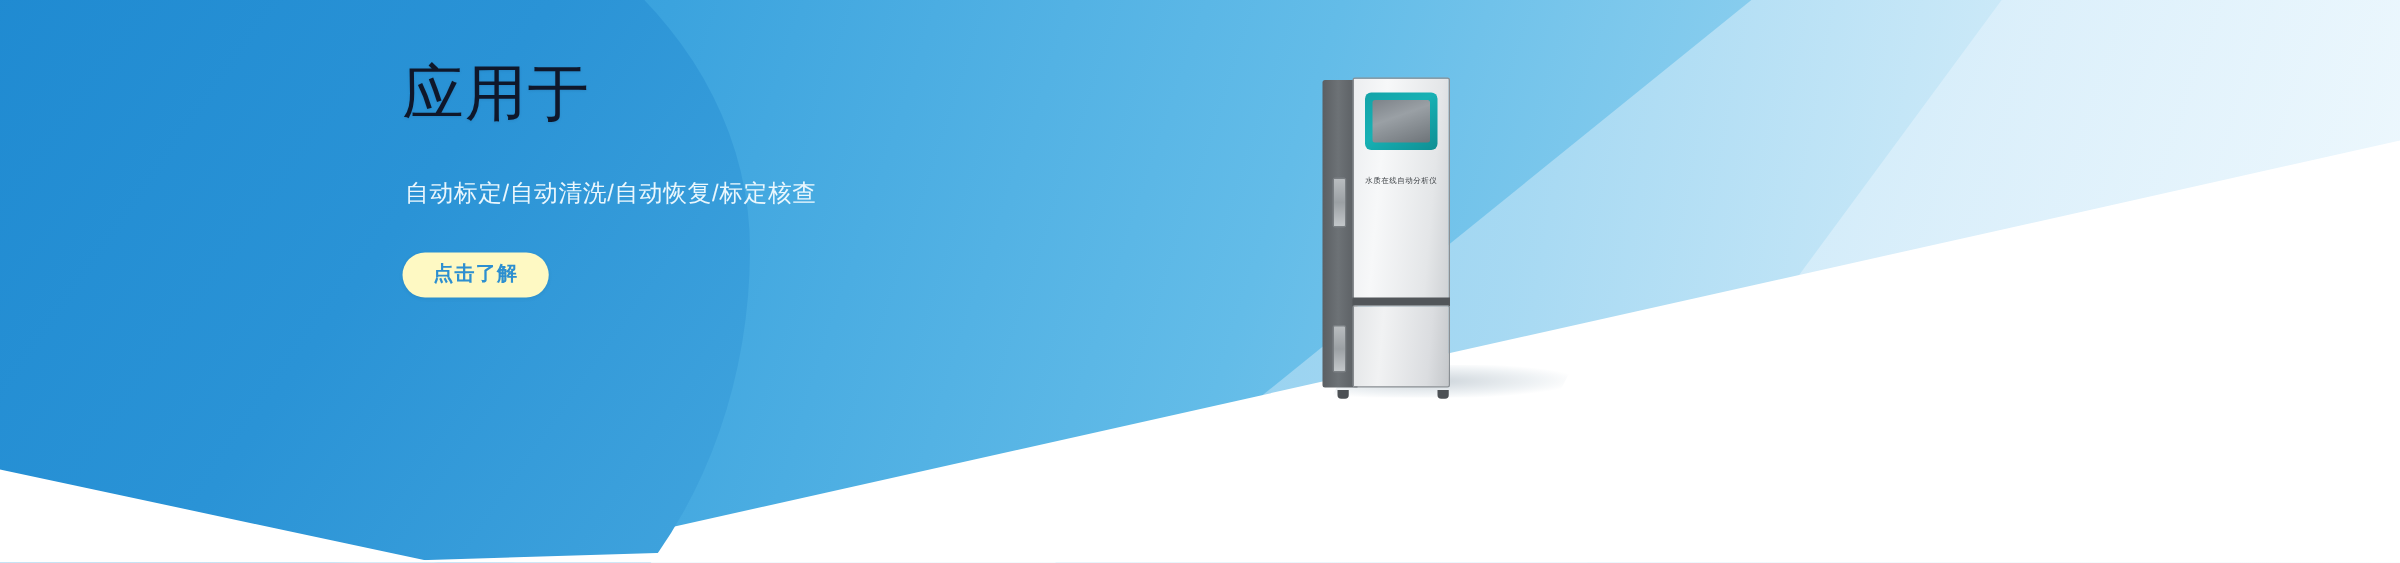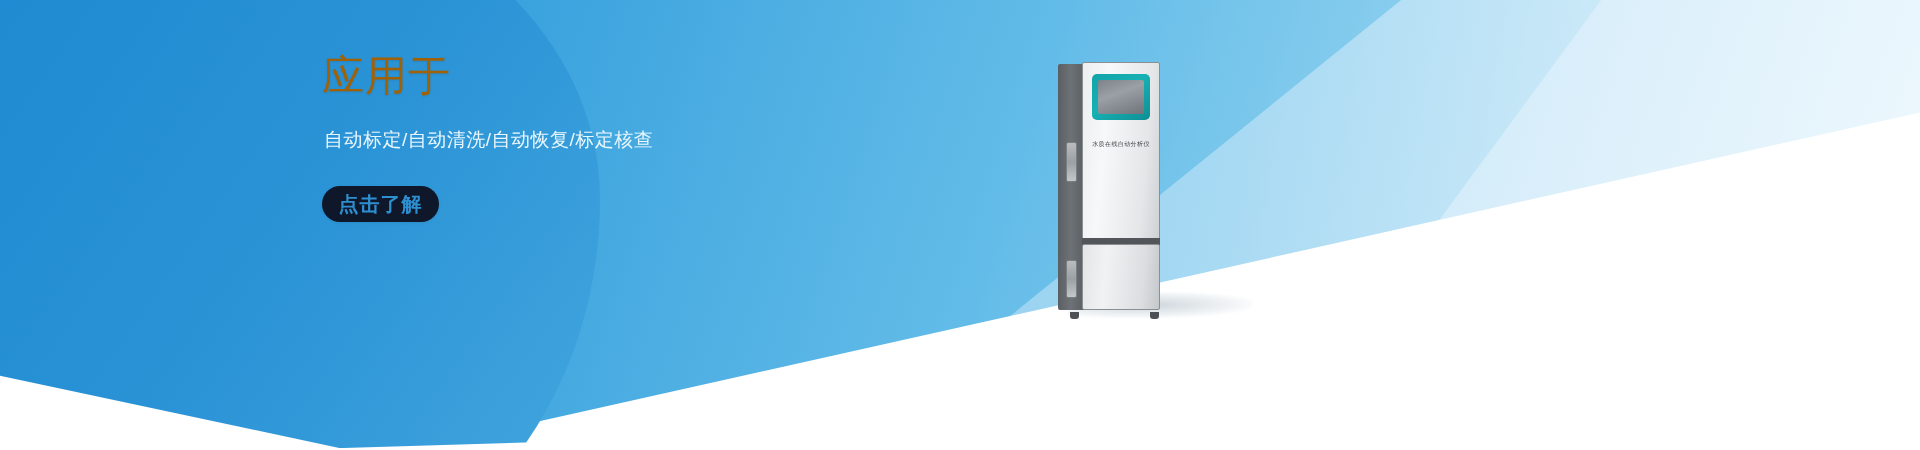"应用于" .headline { color: #a16207 -> #0f172a; font-size: 42px -> 49px }
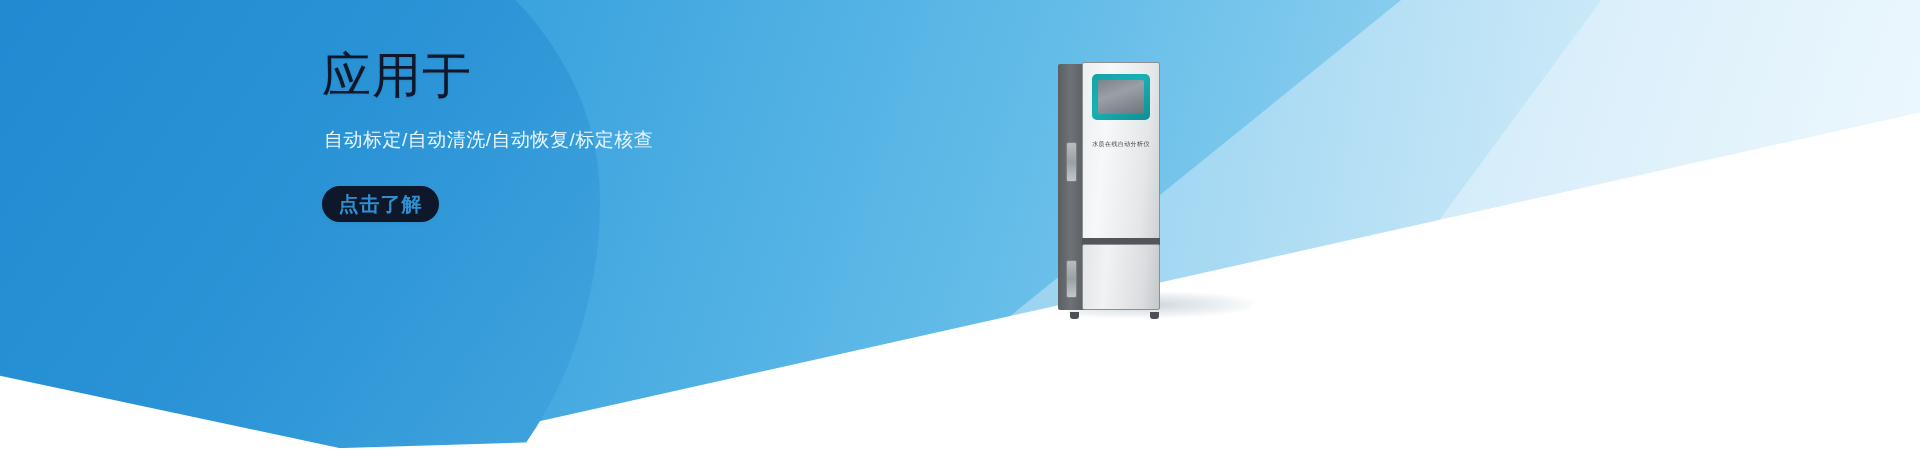"自动标定/自动清洗/自动恢复/标定核查" .subhead { margin: 24px 0 0 2px -> 40px 0 0 2px }
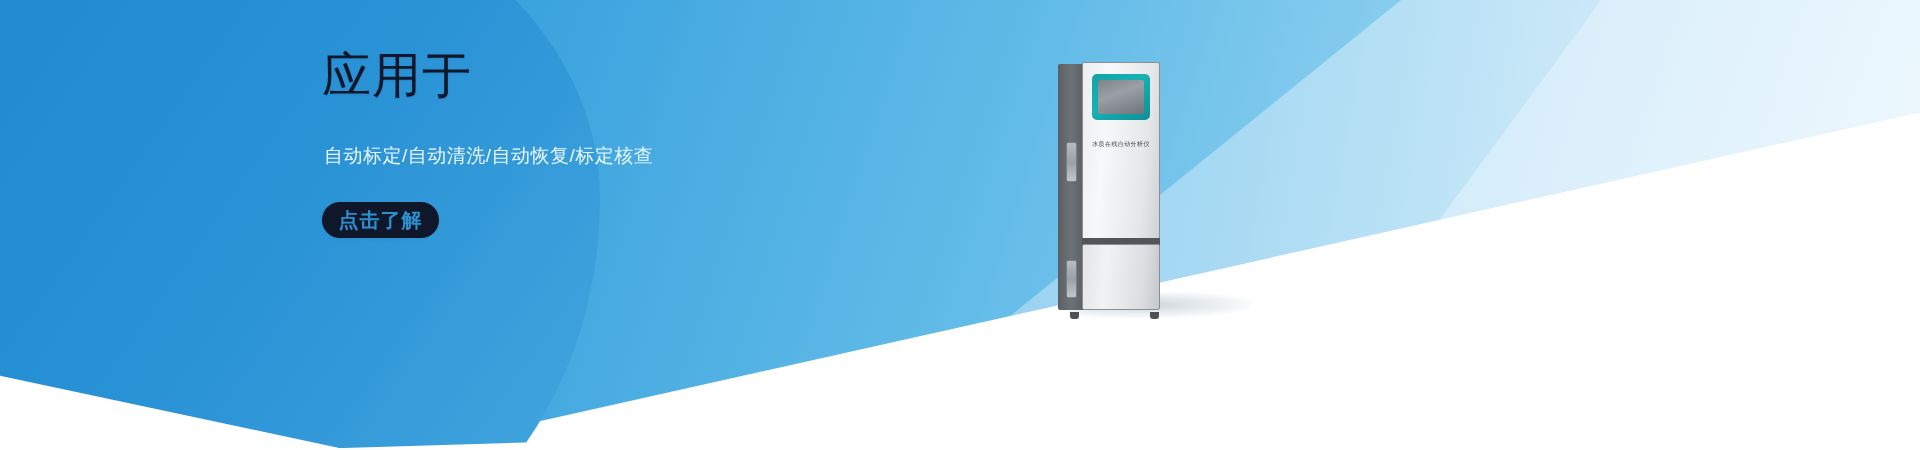"点击了解" .cta { background: #0f172a -> #fef9c3; font-size: 20px -> 16px }
